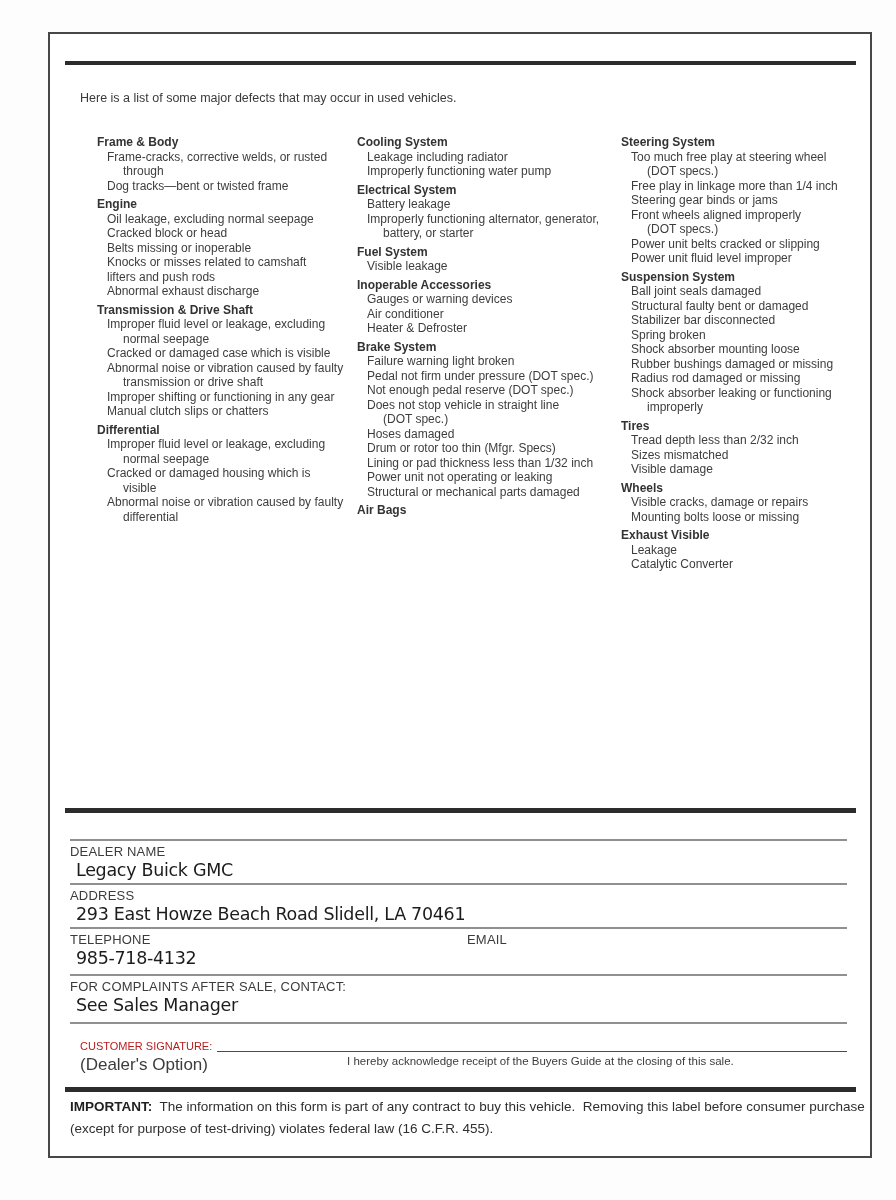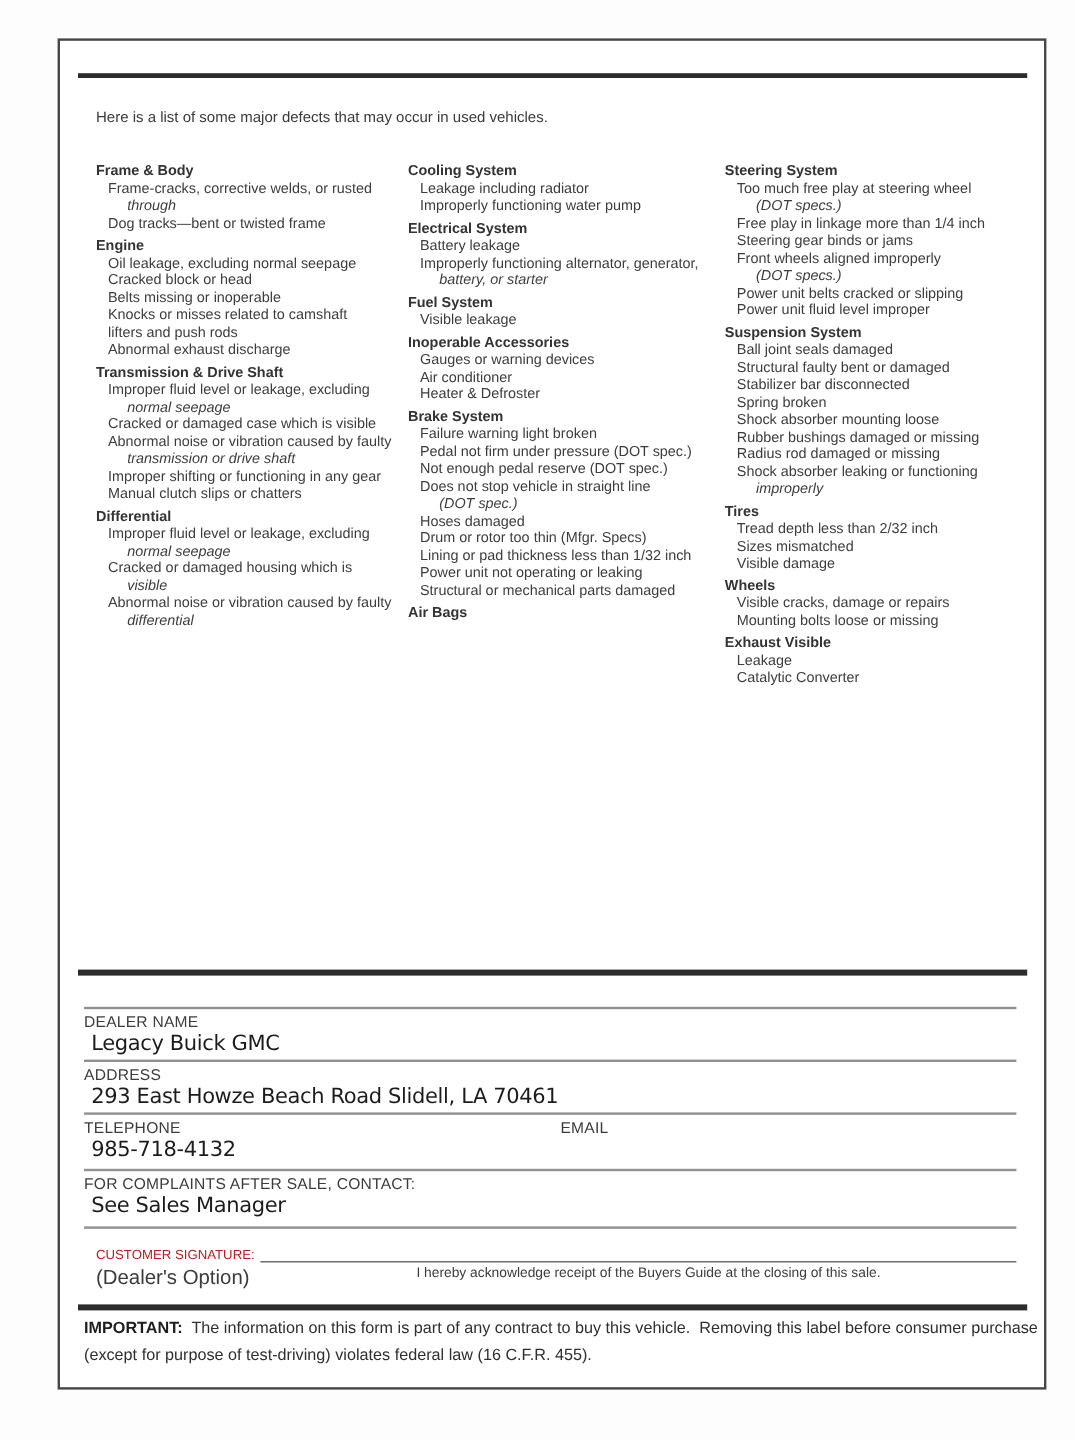"Frame & Body" .sec { margin: 0 0 4px 0 -> 0 0 4px 17px }
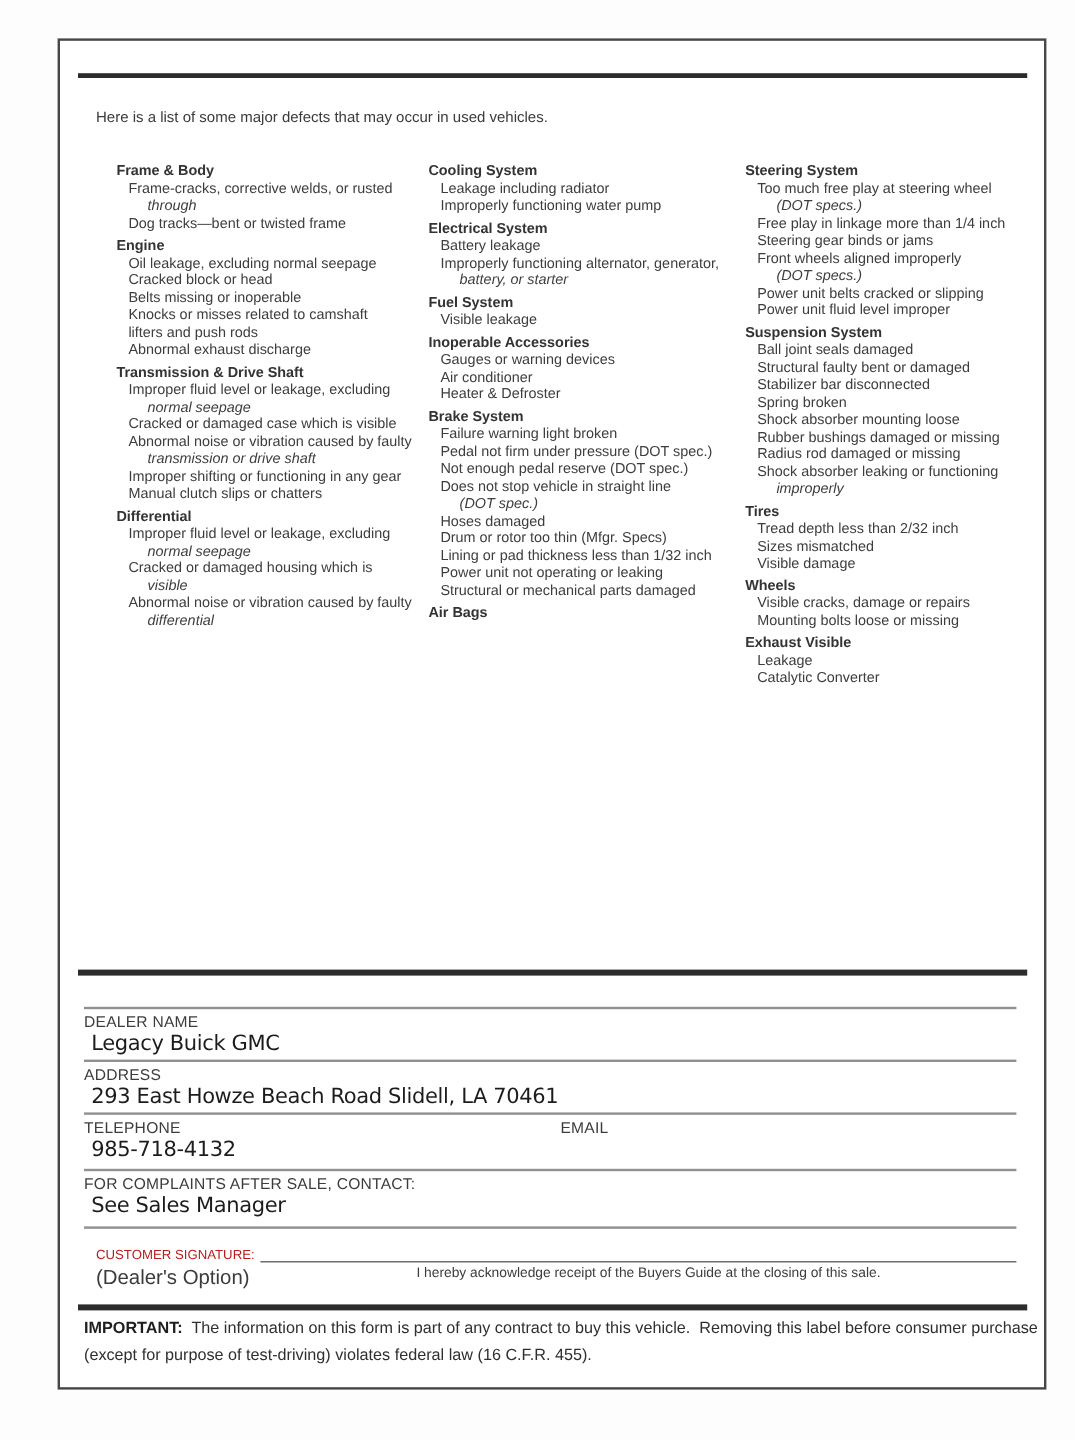"through" .it.ind { font-style: italic -> none }
